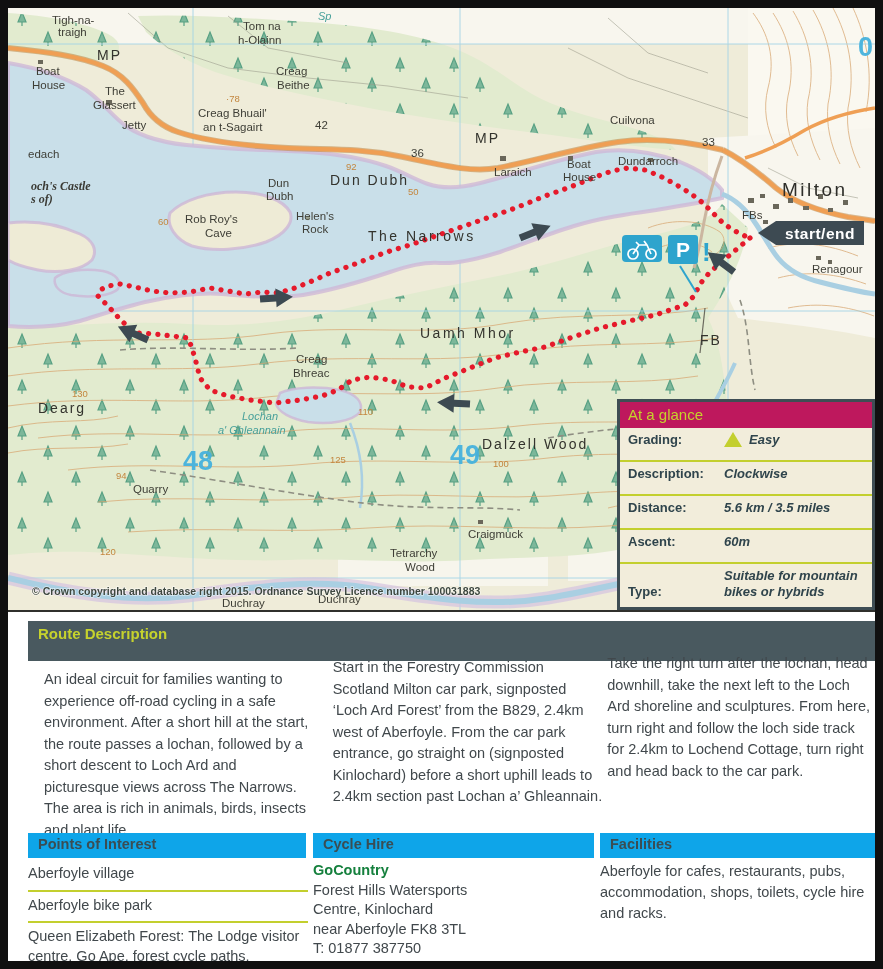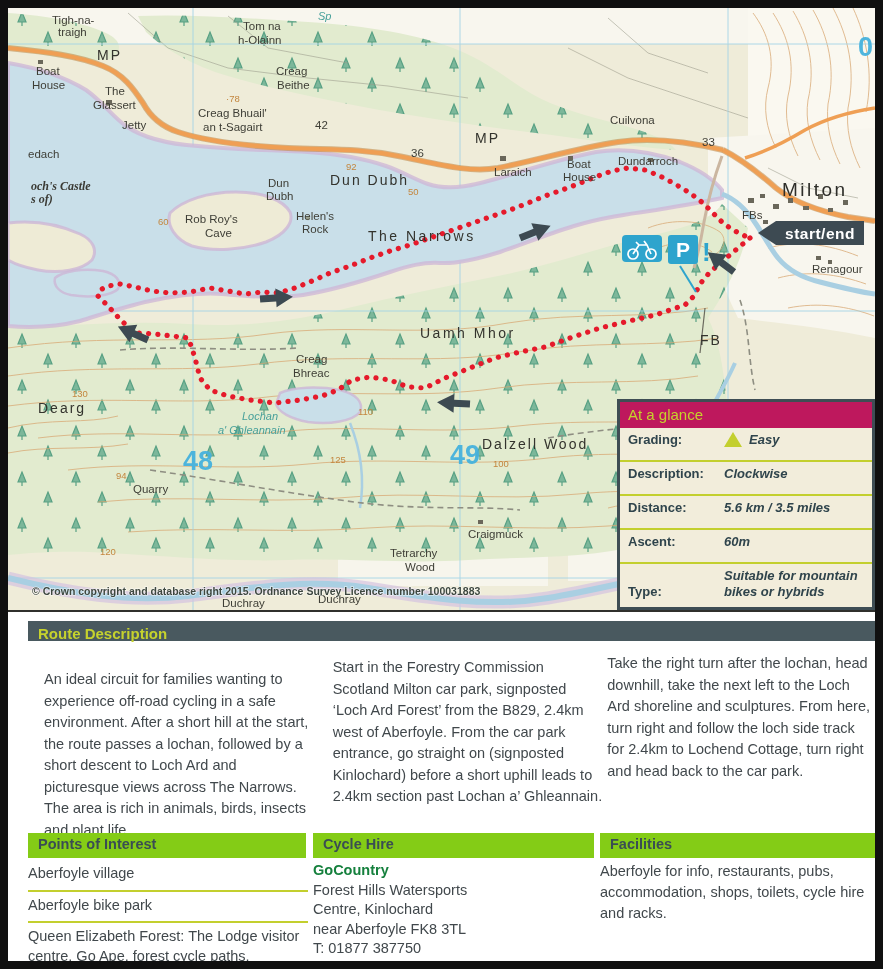"Route Description" .bar-dark { height: 20px -> 40px }
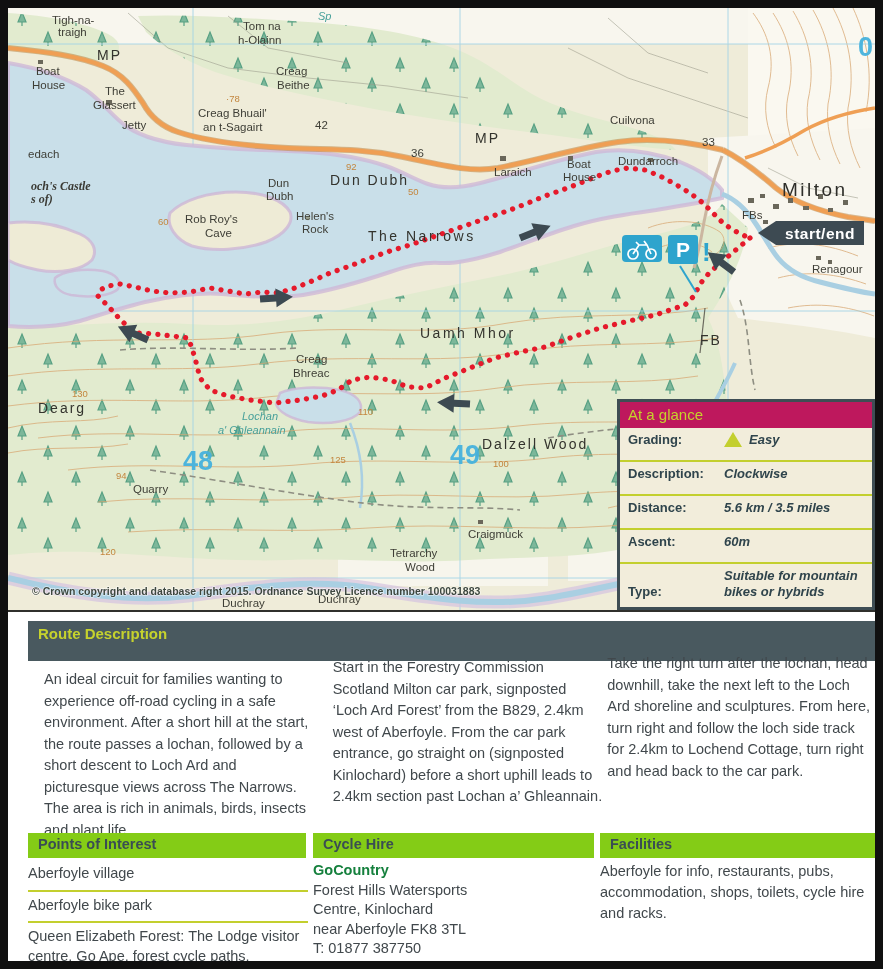"Points of Interest" .bar-green { background: #84cc16 -> #0ea5e9 }
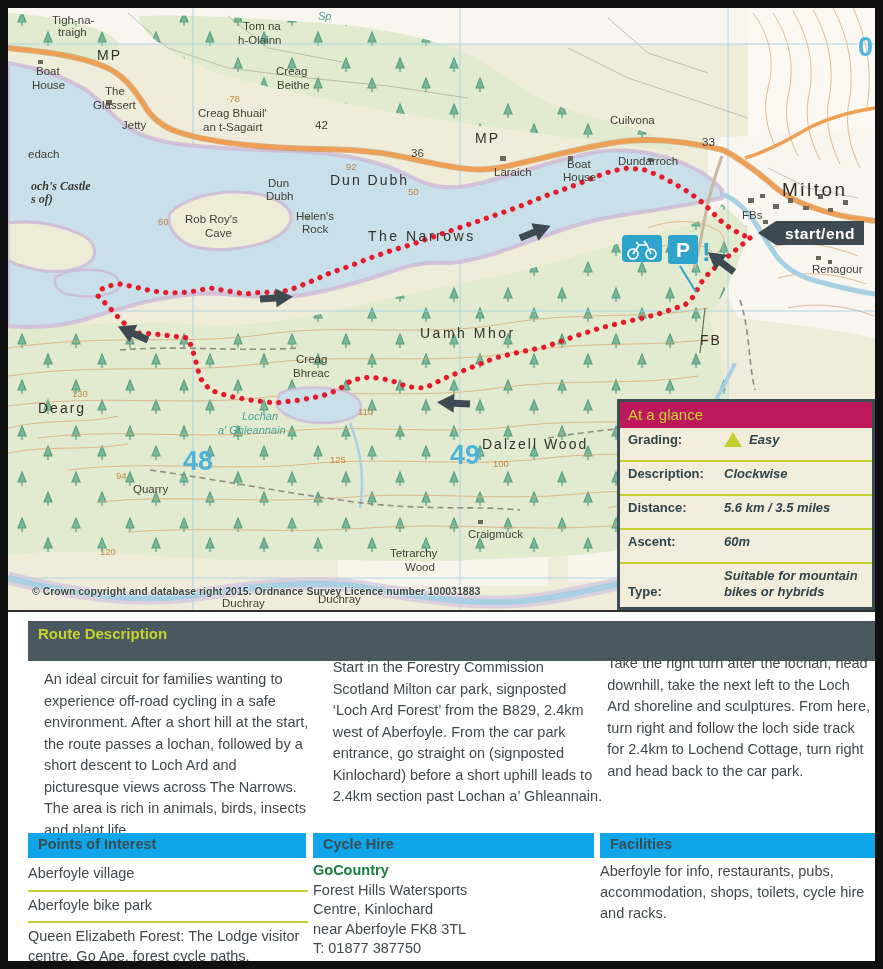"Aberfoyle for info, restaurants, pubs," div.fac { text: info -> cafes }
